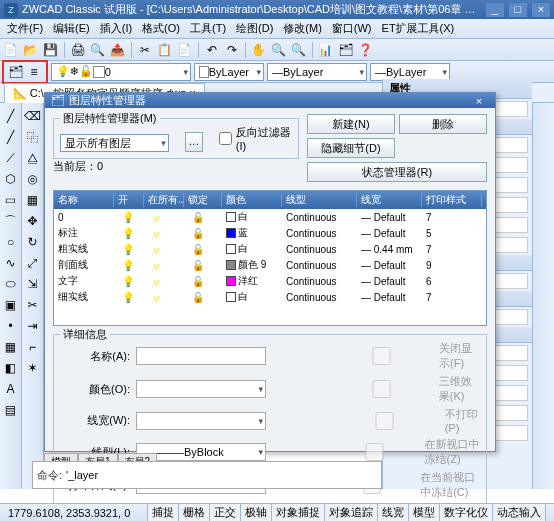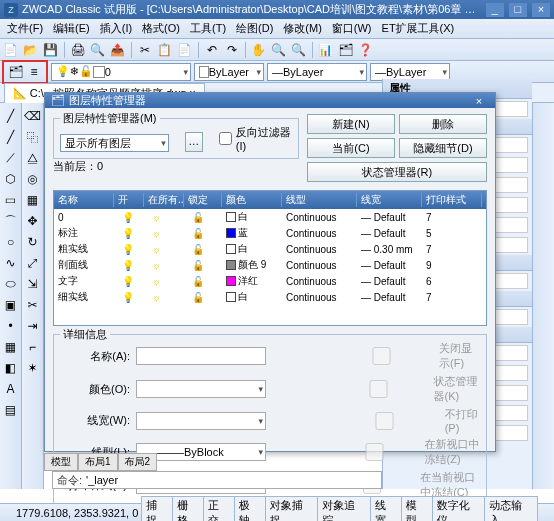"当前(C)" span.btn { html: <span>当前(C)</span> -> none }
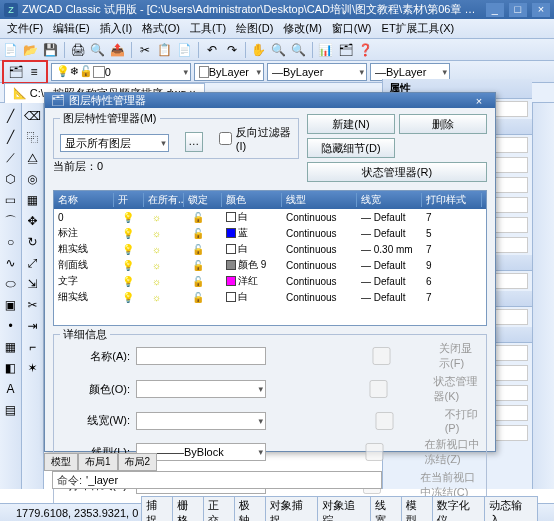"— 0.30 mm" span { text: 0.30 -> 0.44 }
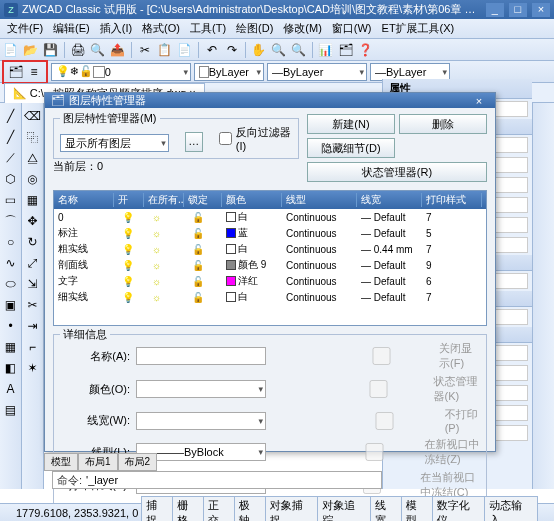"状态管理器(K)" span { text: 状态管理器 -> 三维效果 }
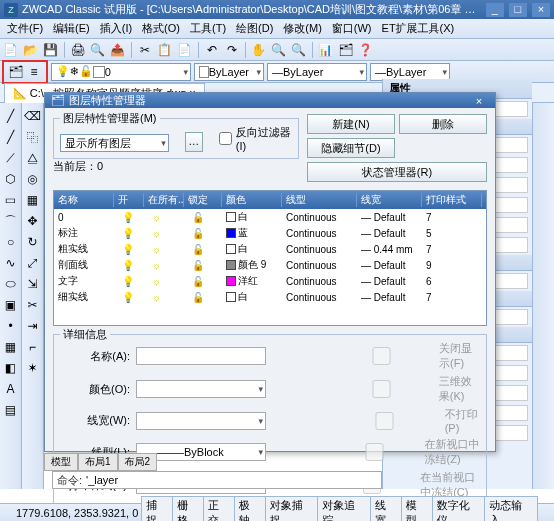"命令:" .cmdline { height: 18px -> 28px; left: 52px -> 32px }
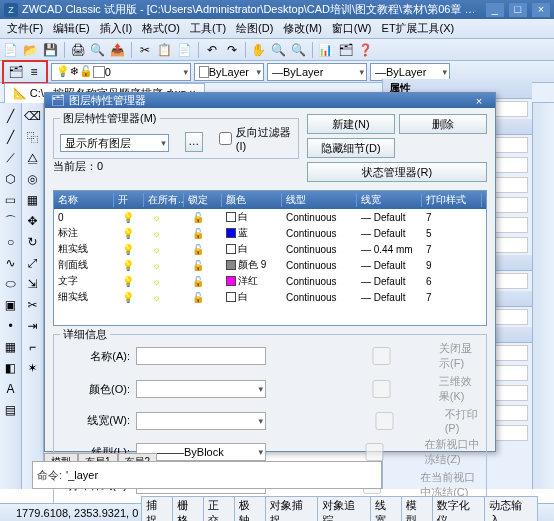"1779.6108, 2353.9321, 0" .statusbar { padding: 0 16px -> 0 8px }
